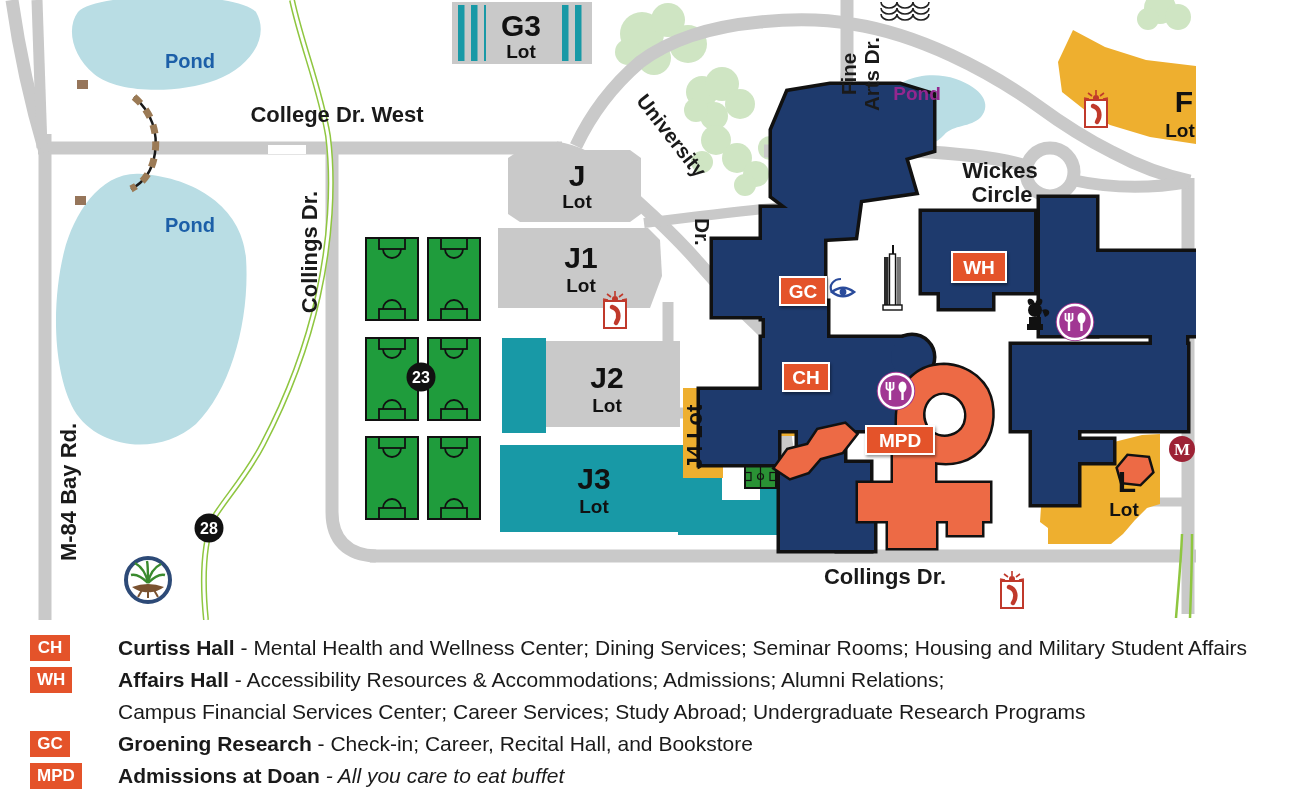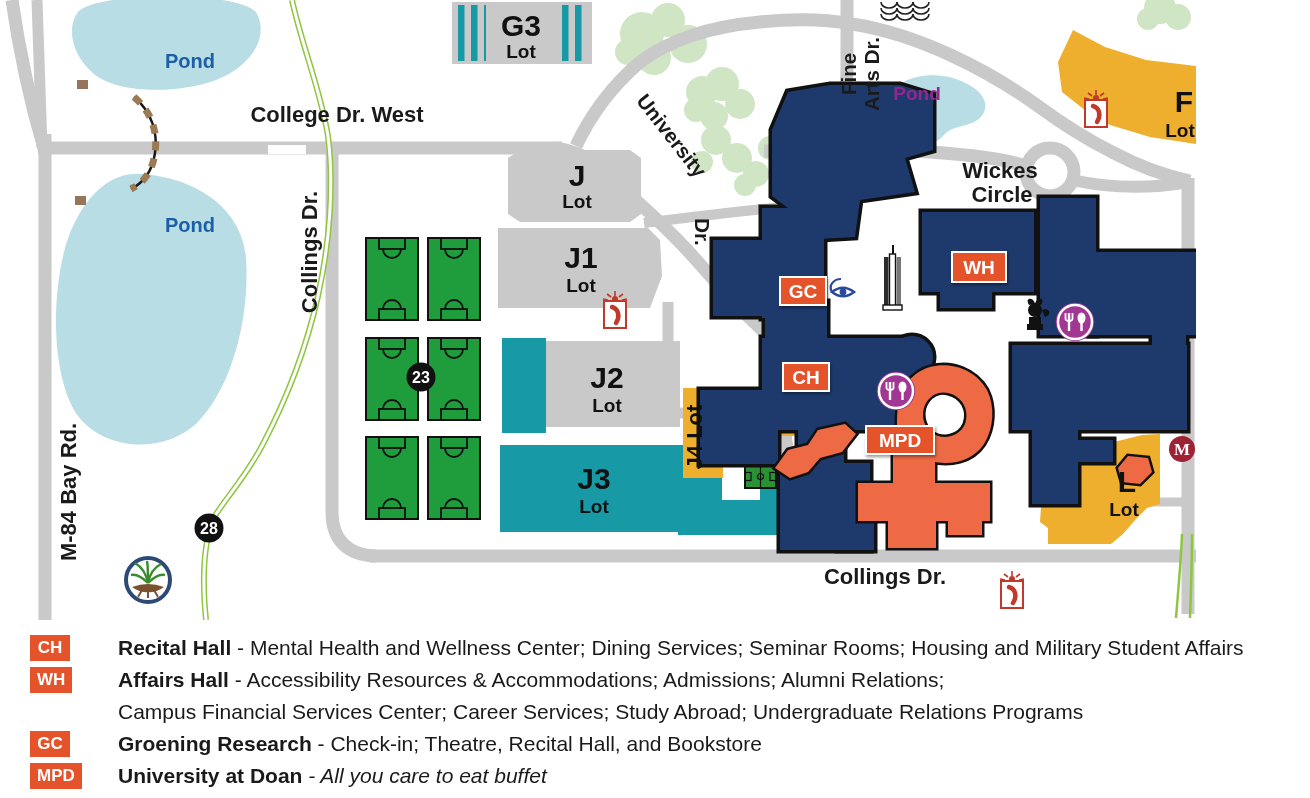"Recital Hall" b { text: Recital -> Curtiss }
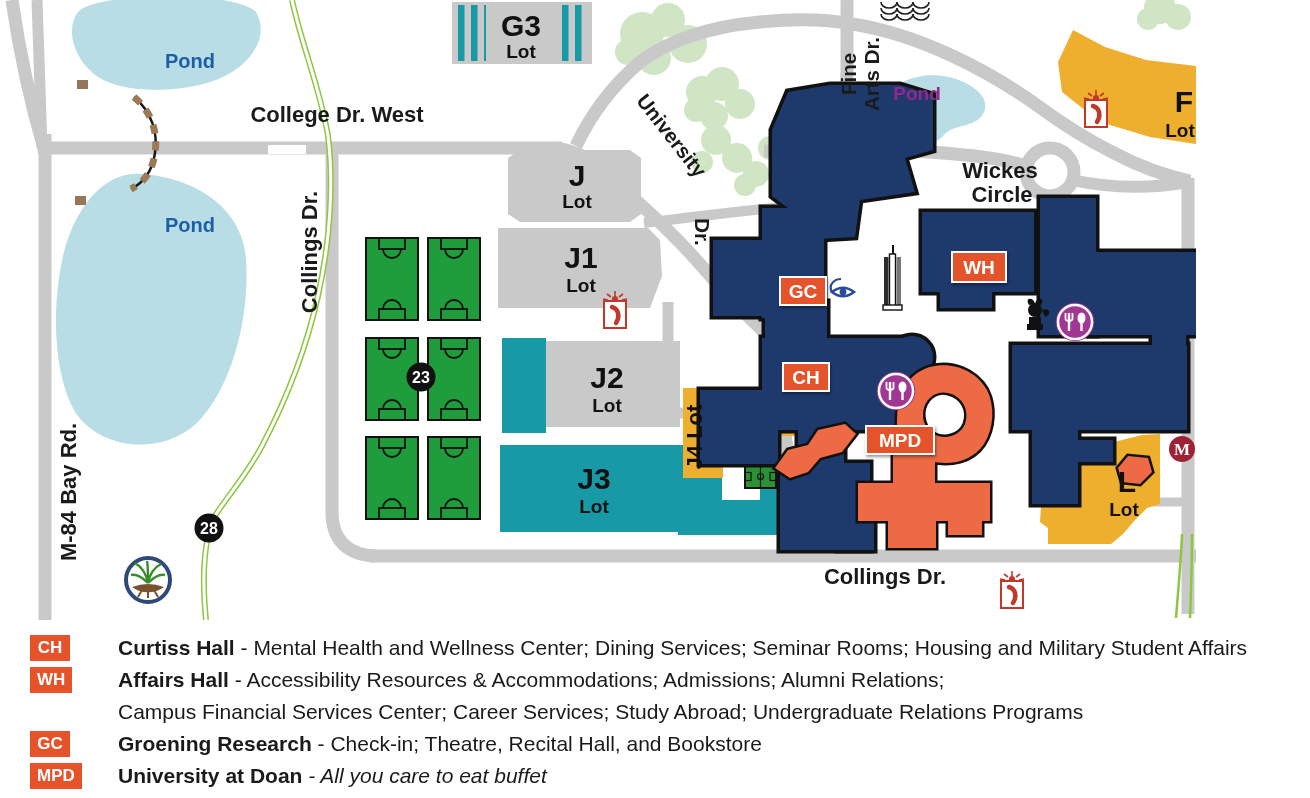"Campus Financial Services Center; Career" span { text: Relations -> Research }
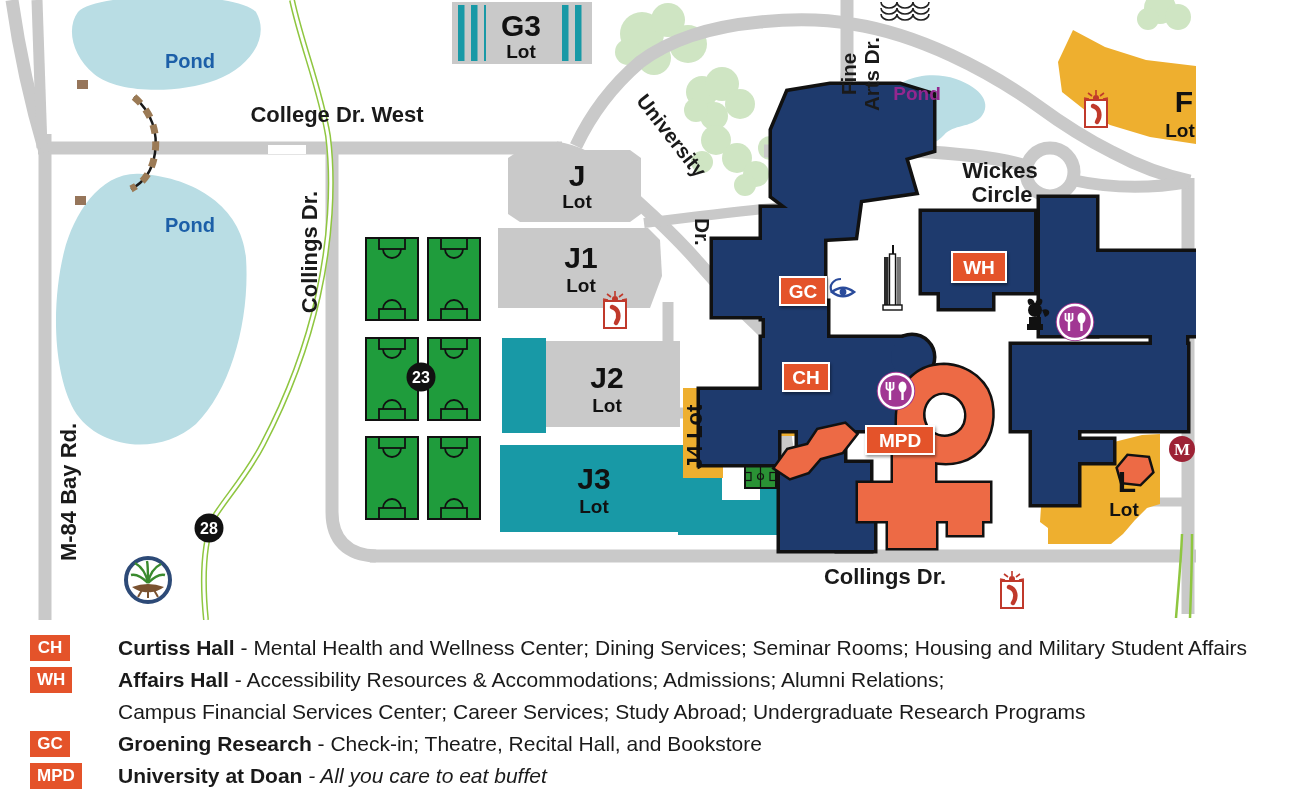"Check-in; Theatre, Recital Hall, and" span { text: Theatre -> Career }
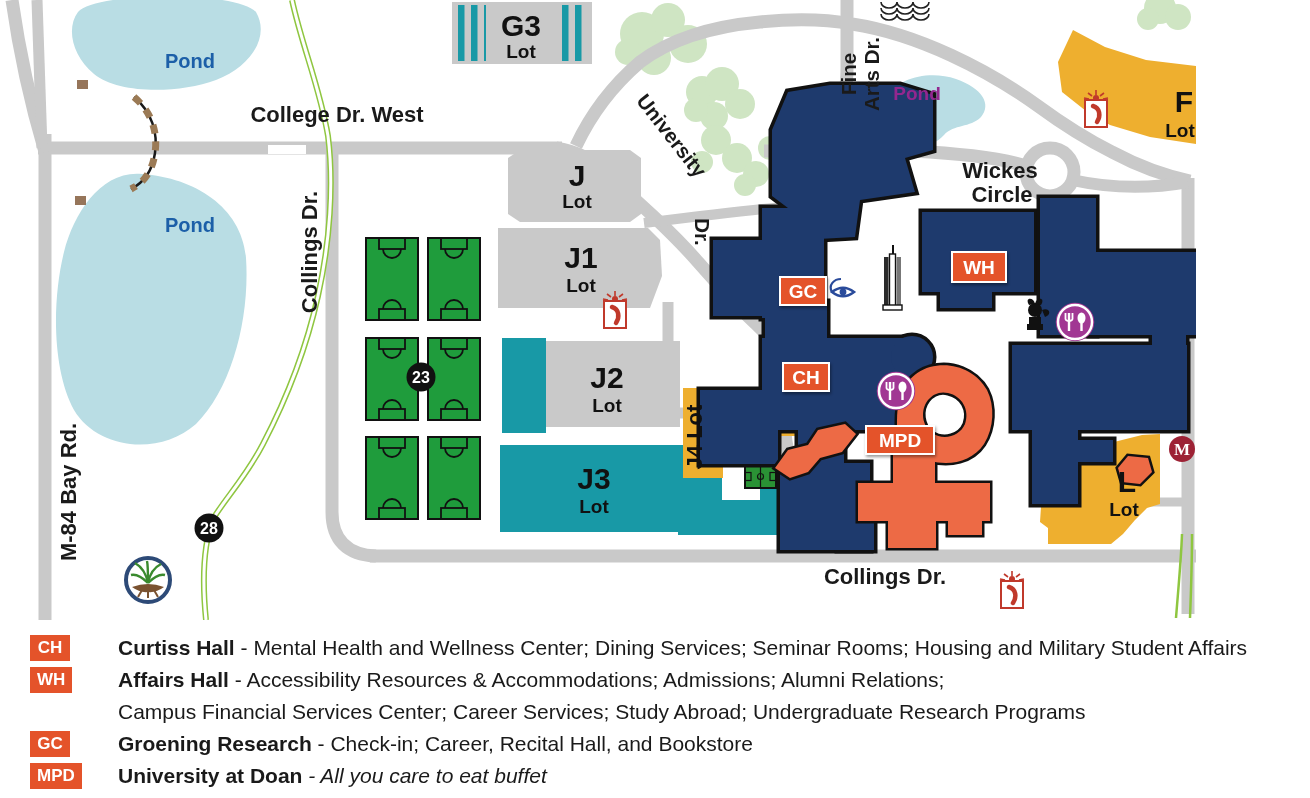"University at Doan" b { text: University -> Admissions }
